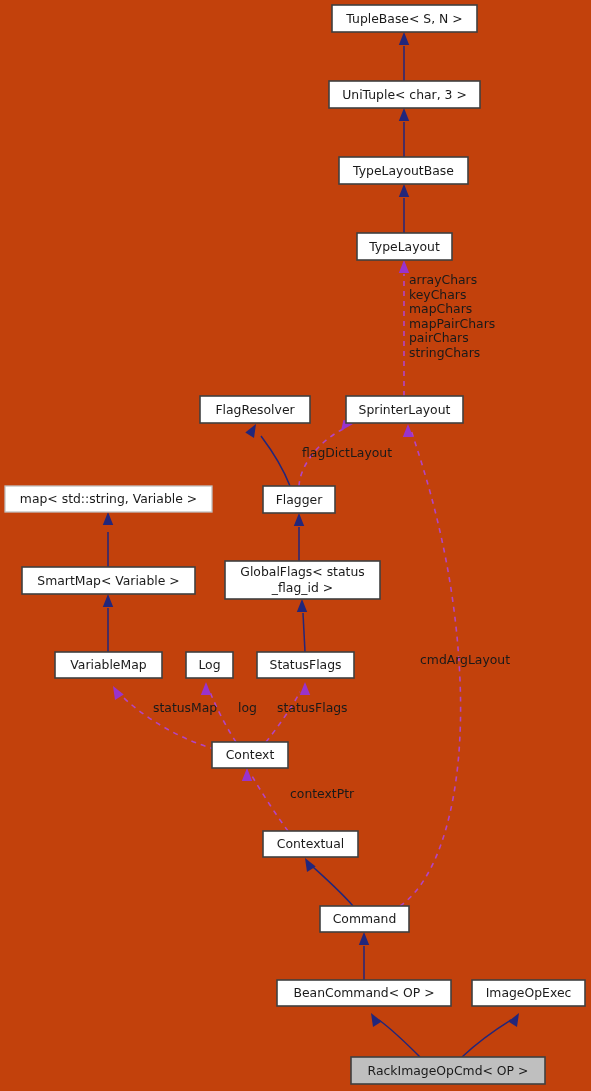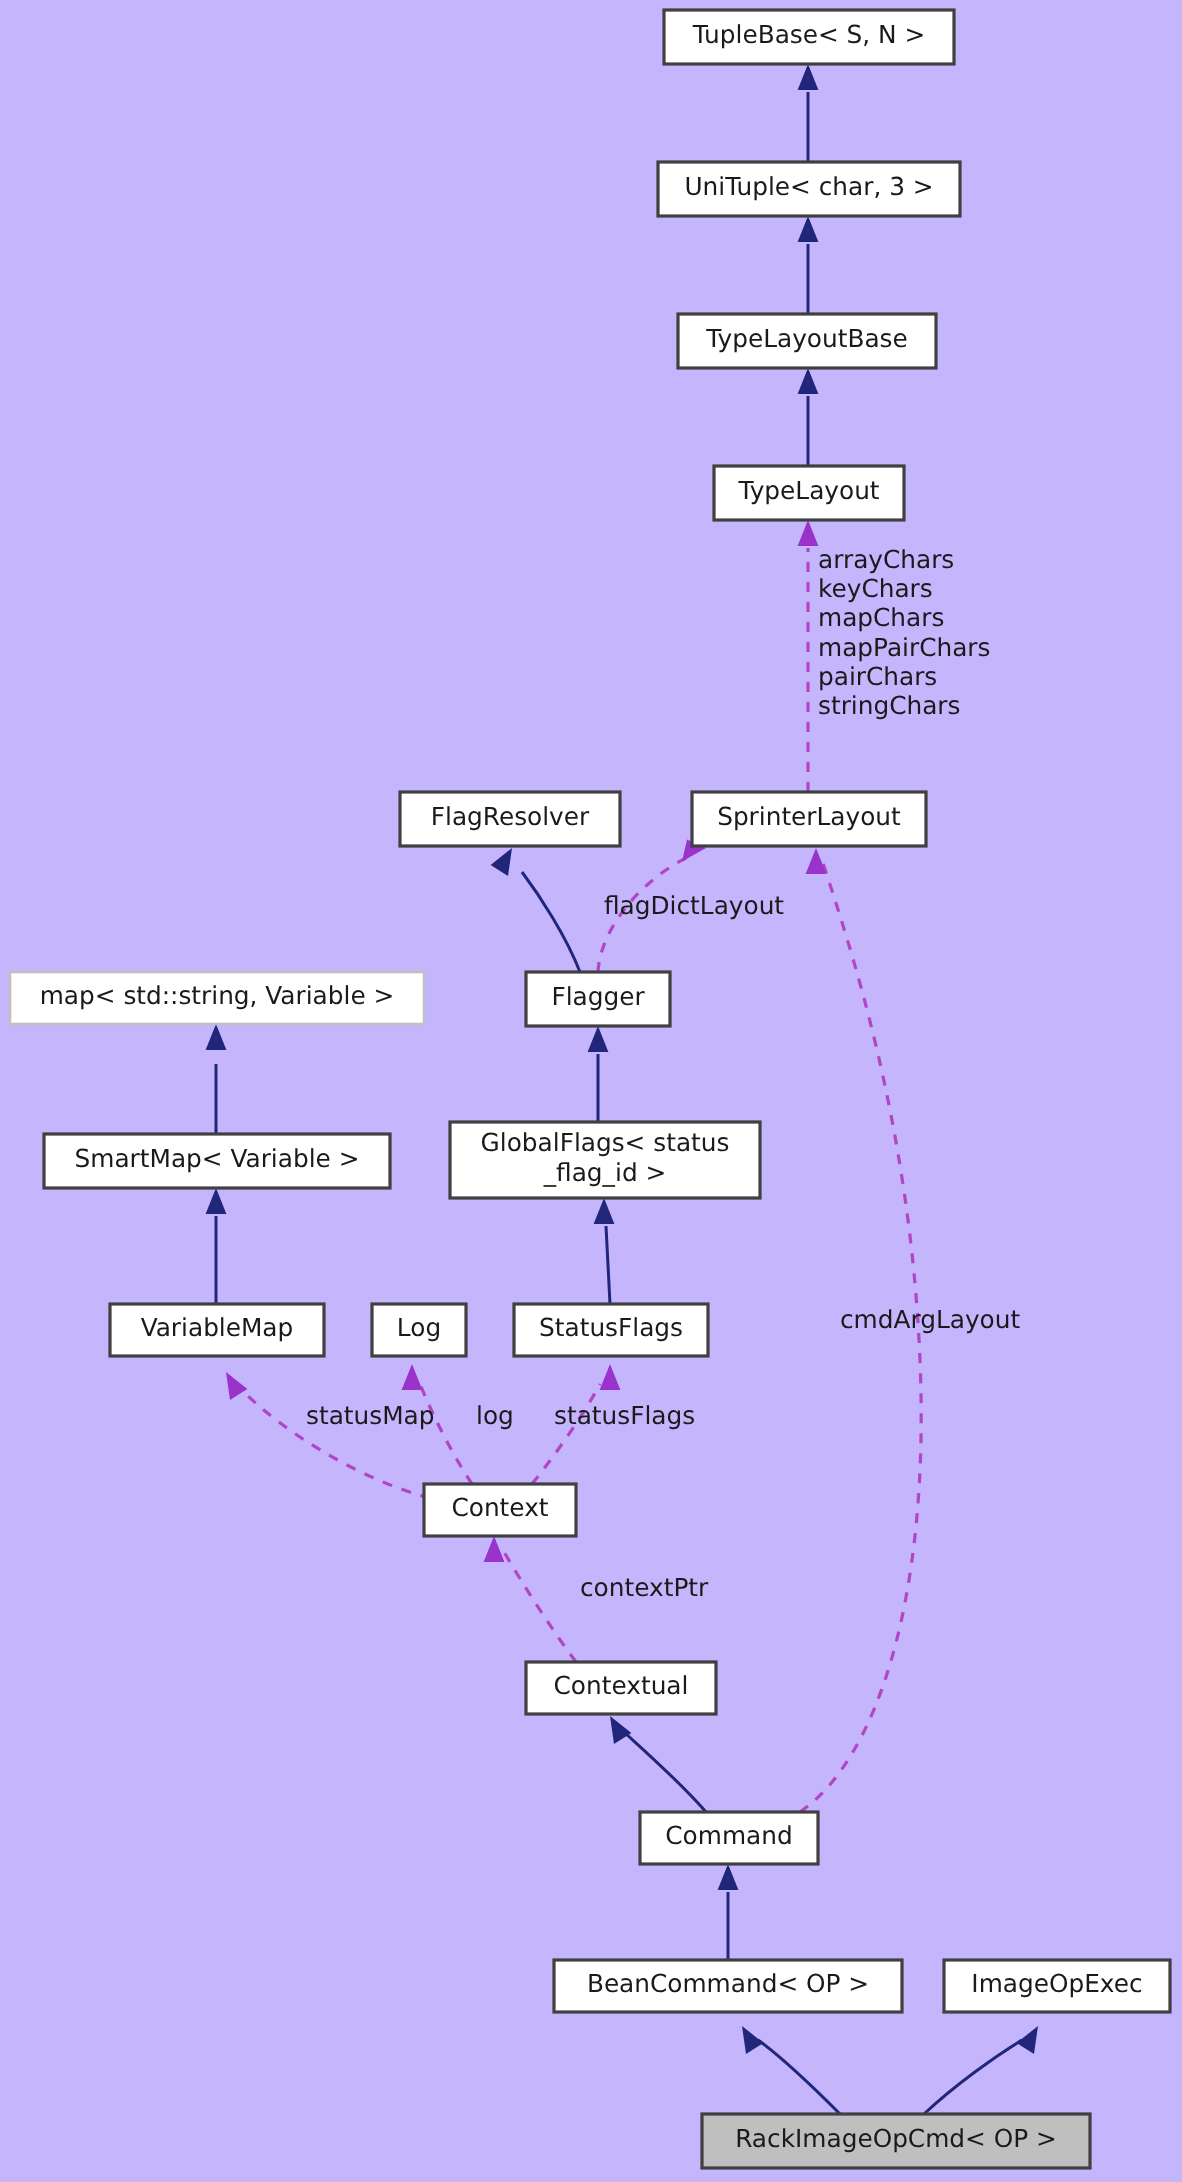"TupleBase< S, N >" #graph-root { background: #c4b5fd -> #c2410c }
